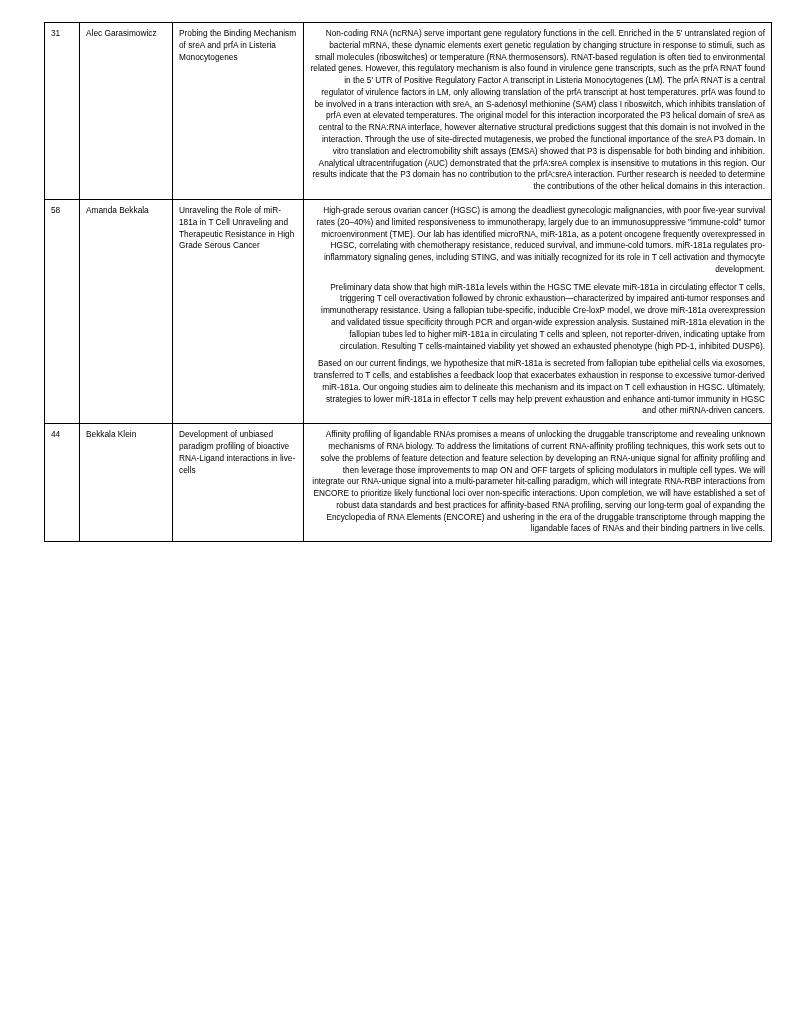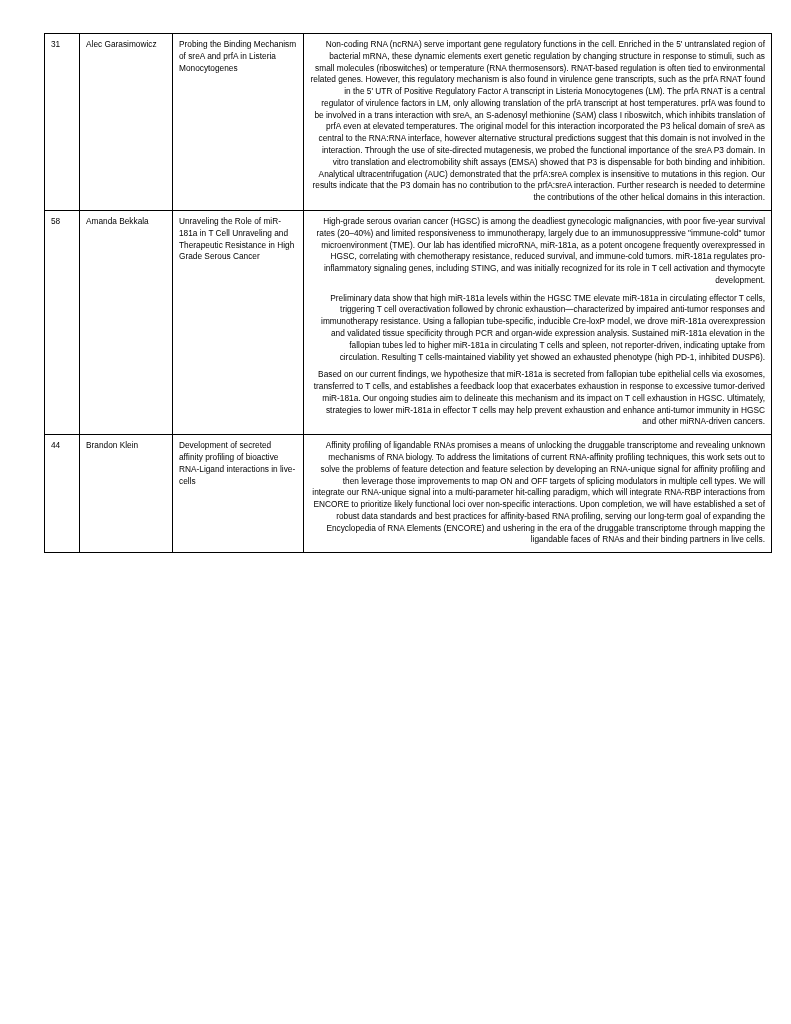"31" .page { padding: 33px 40px 20px 44px -> 22px 40px 20px 44px }
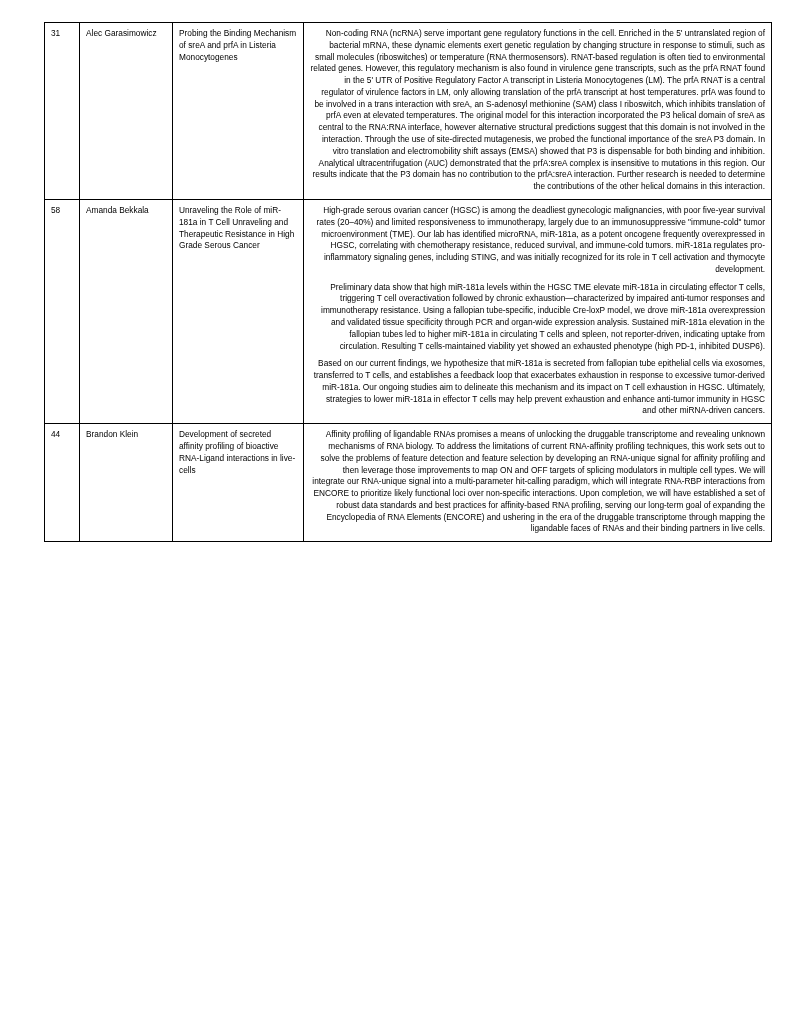"Brandon Klein" td.col-name { text: Brandon -> Bekkala }
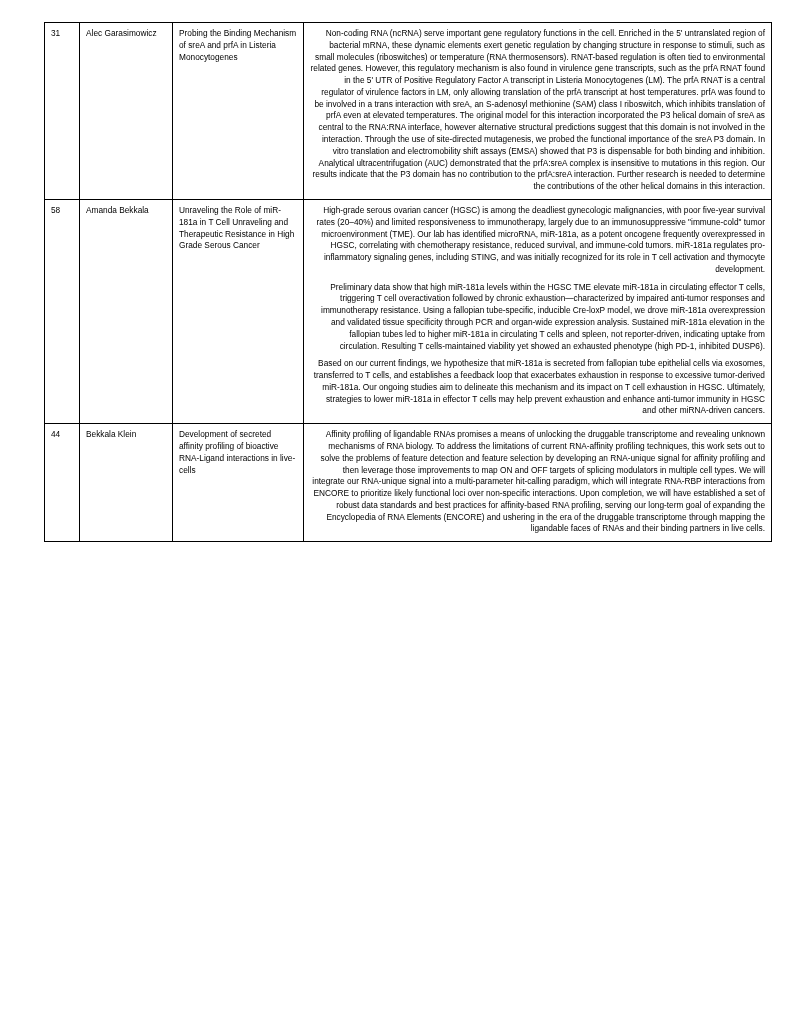"Development of secreted affinity" td.col-title { text: secreted affinity -> unbiased paradigm }
